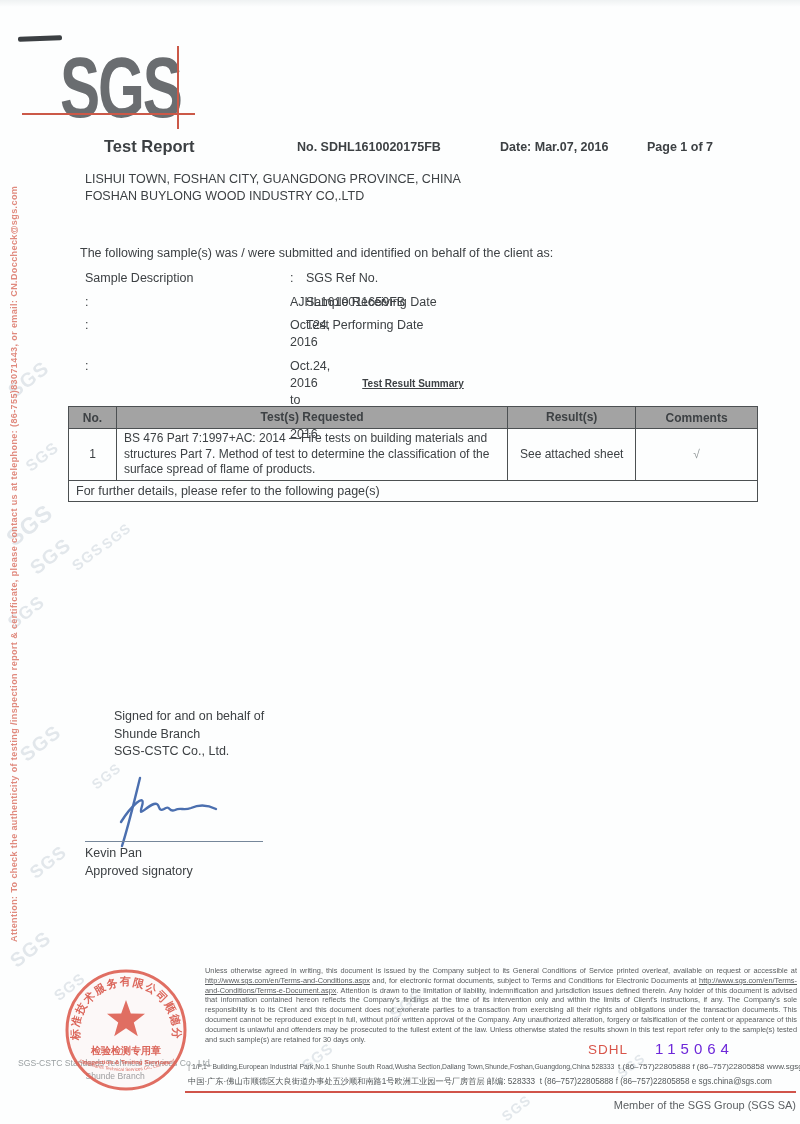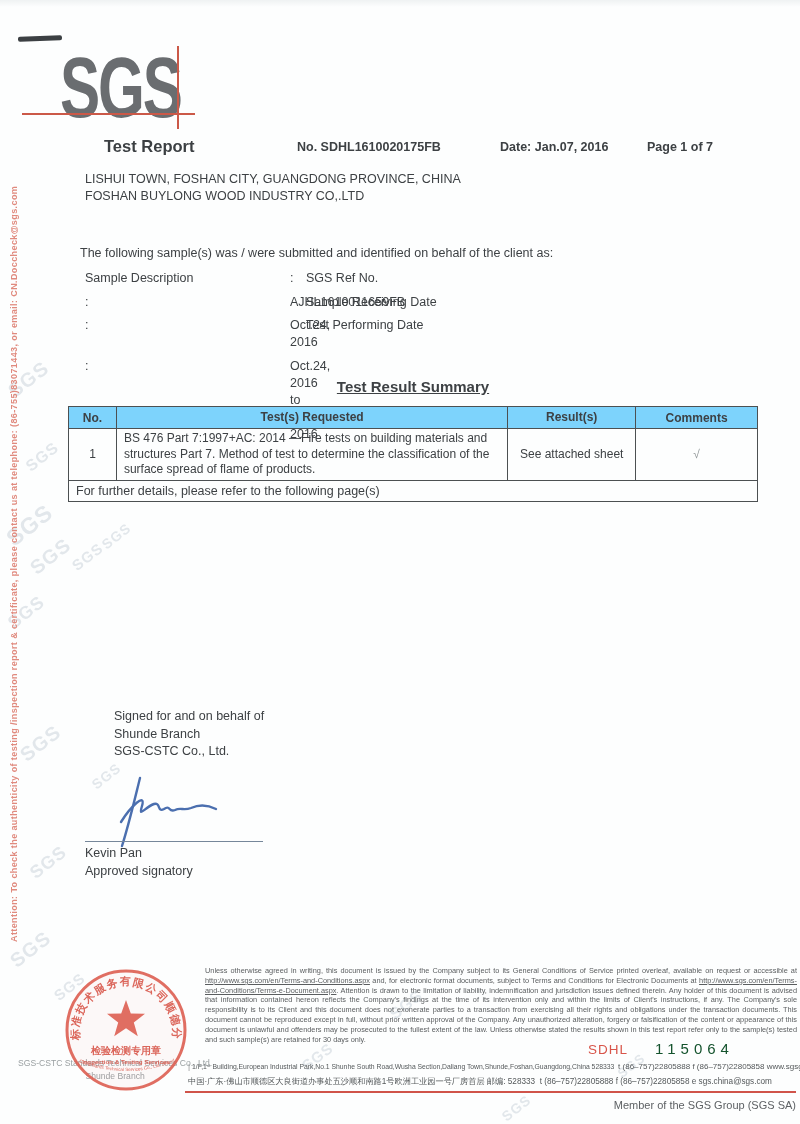"Date: Jan.07, 2016" div.abs { text: Jan.07 -> Mar.07 }
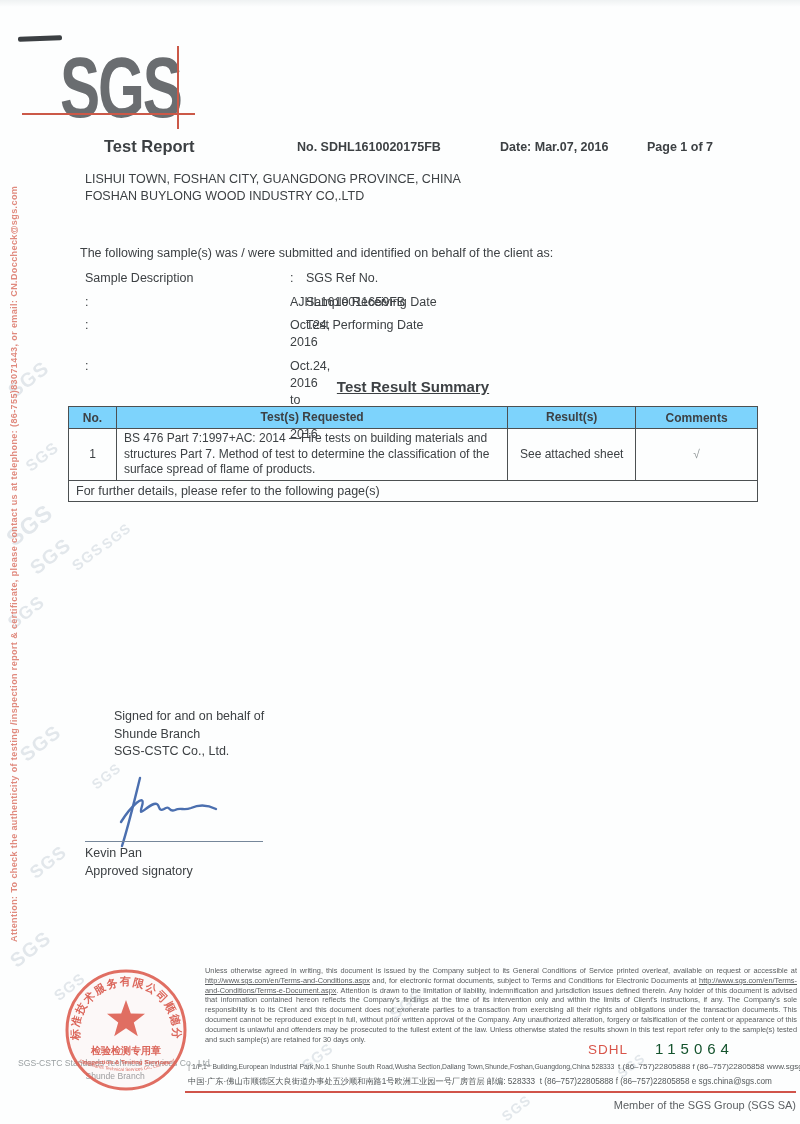"Test Result Summary" .sum-title { font-size: 15px -> 10px }
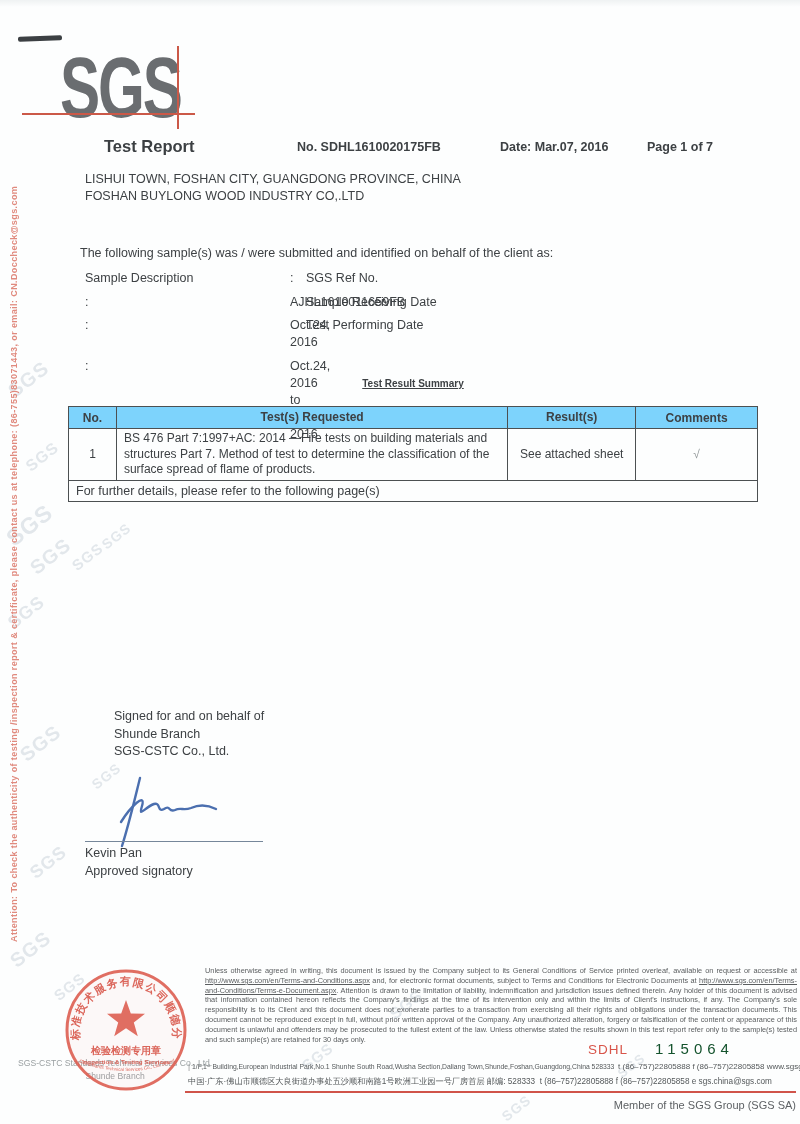"No." table.summary th { background: #7dd3fc -> #a3a3a3 }
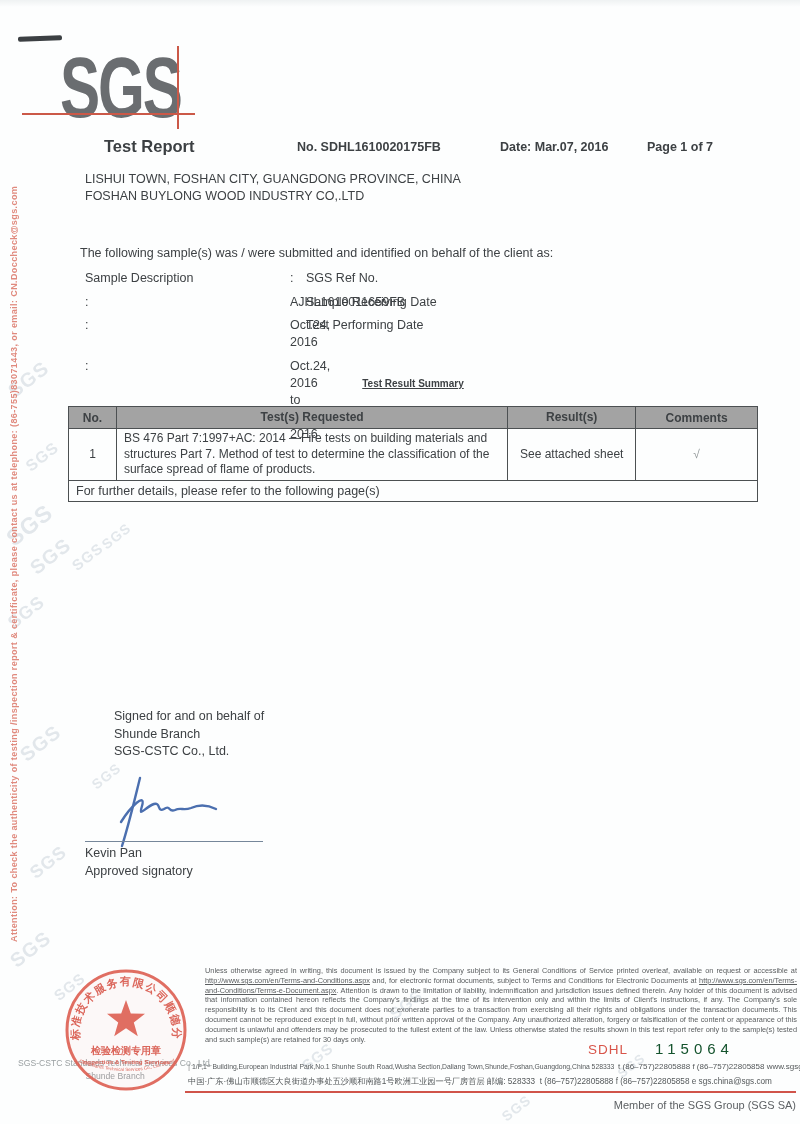"115064" .code-right { color: #14532d -> #6d28d9 }
